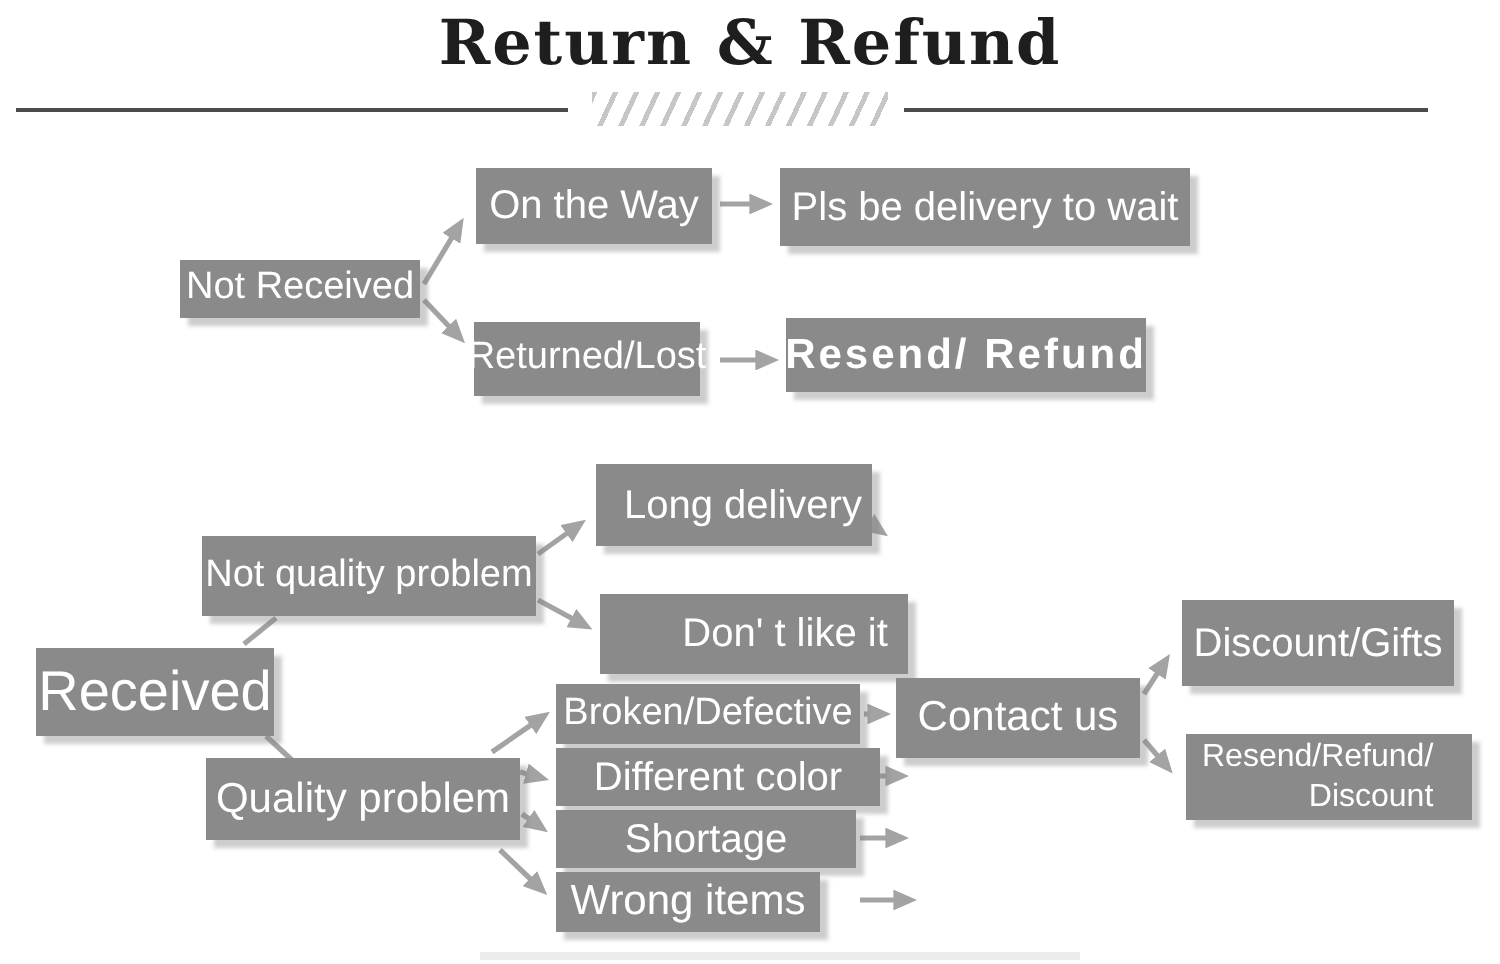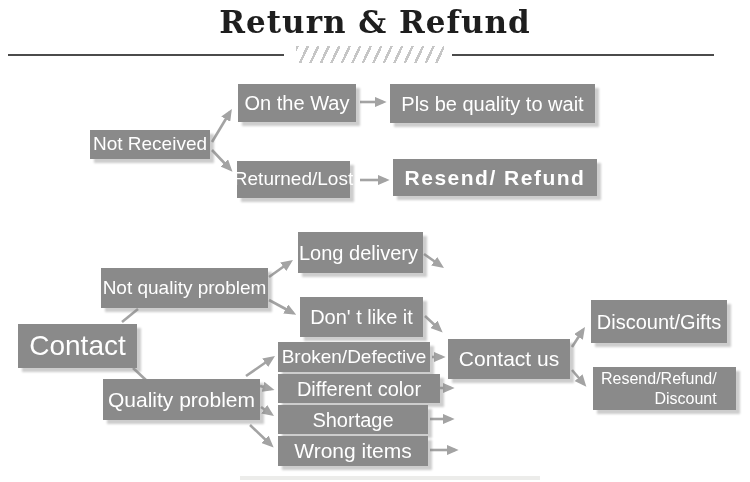"Pls be quality to wait" div.node { text: quality -> delivery }
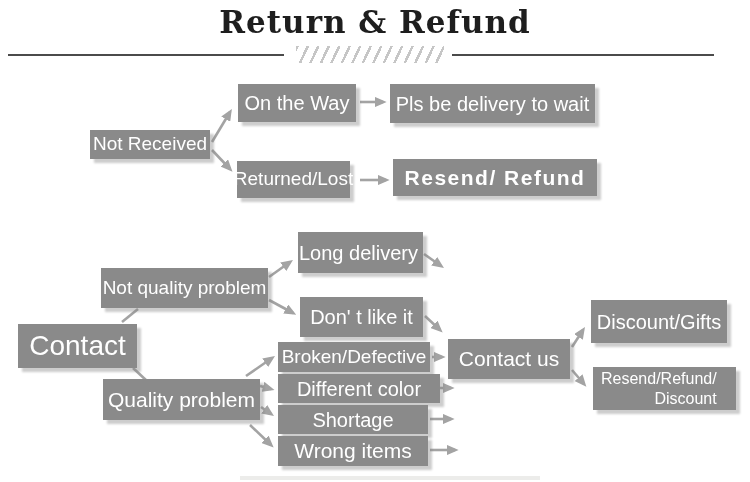"Resend/ Refund" div.node { width: 204px -> 180px }
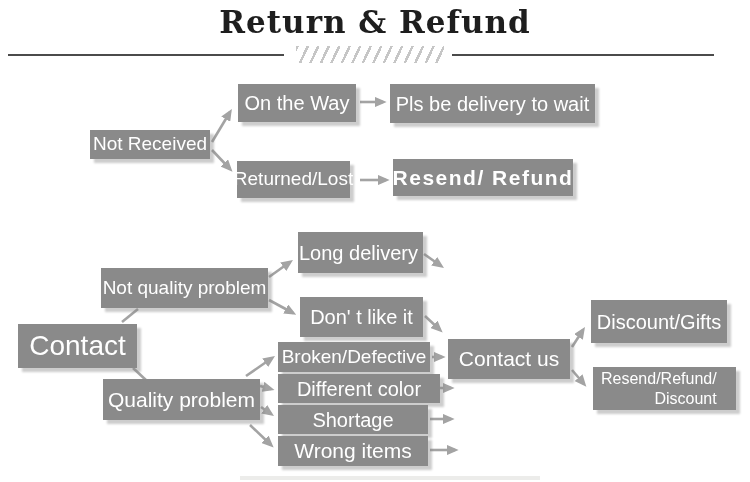"Long delivery" .node.align-left { padding-left: 1px -> 14px }
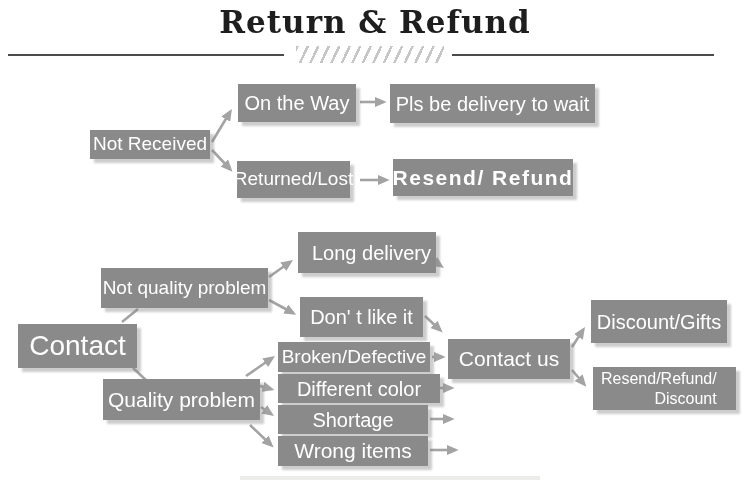"Don' t like it" div.node { padding-left: none -> 31px }
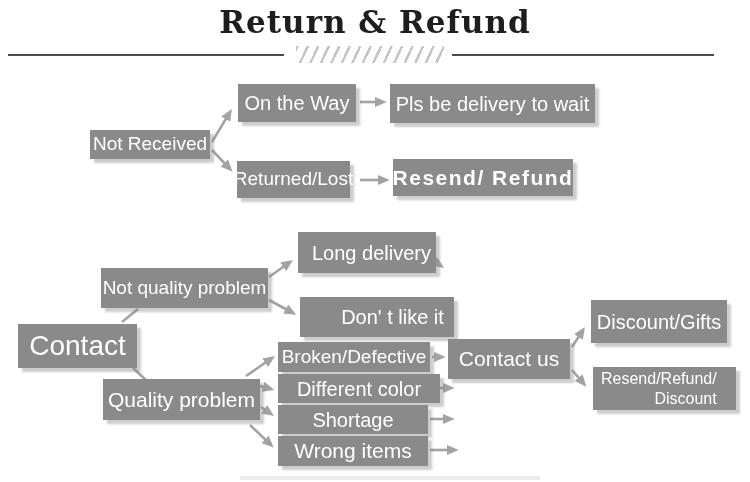"Contact" div.node { text: Contact -> Received }
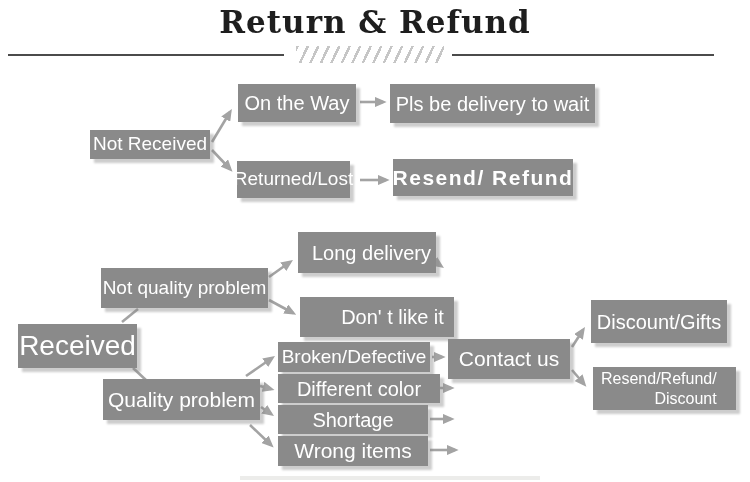"Wrong items" div.node { width: 150px -> 132px }
